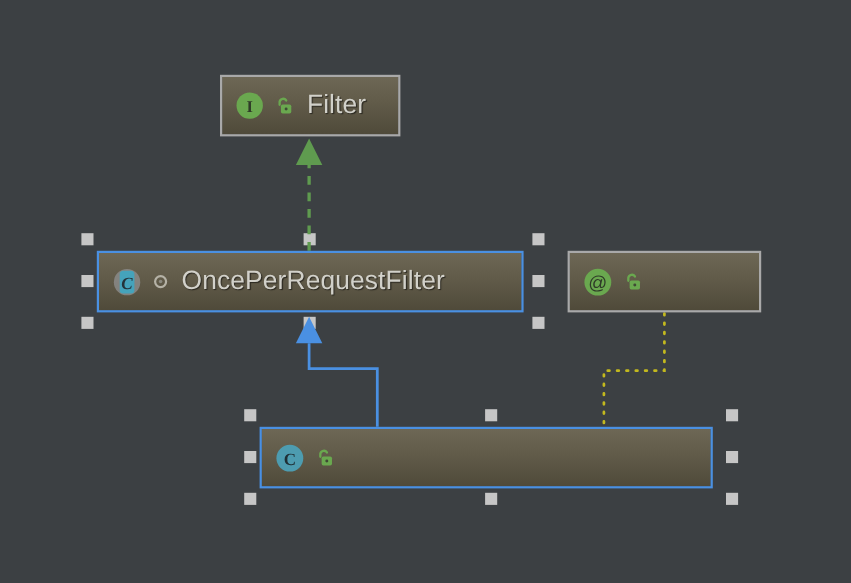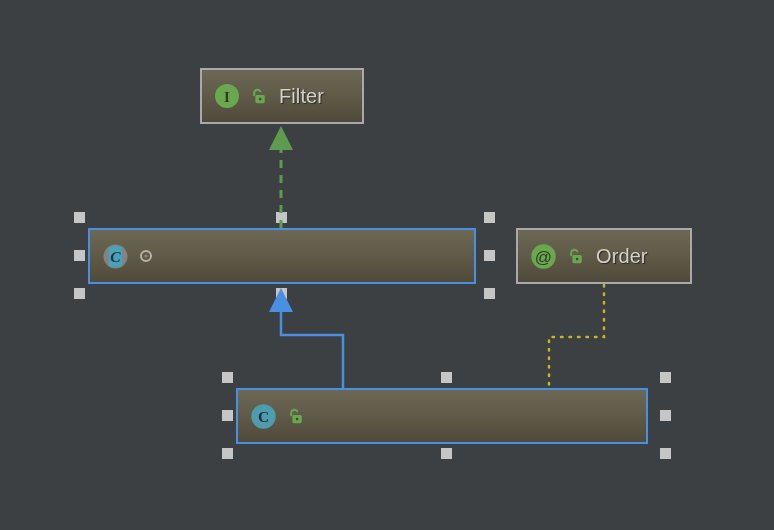"Filter" .node-label { font-size: 20px -> 24px }
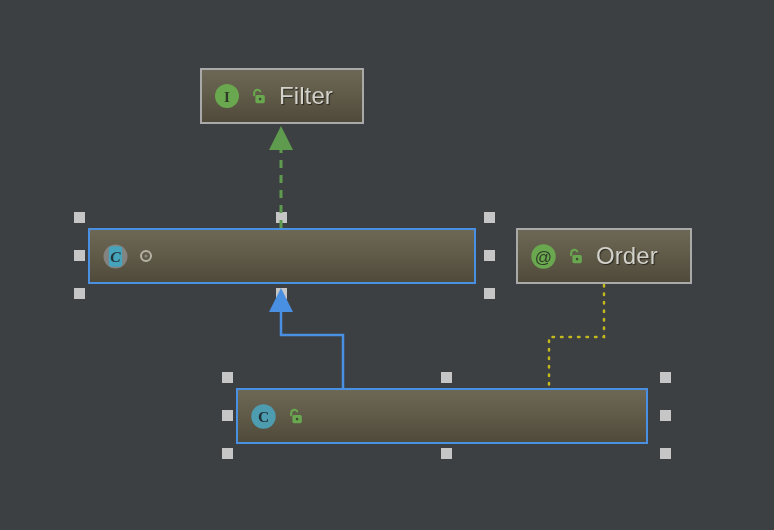"OncePerRequestFilter" span.node-label { html: none -> <span>OncePerRequestFilter</span> }
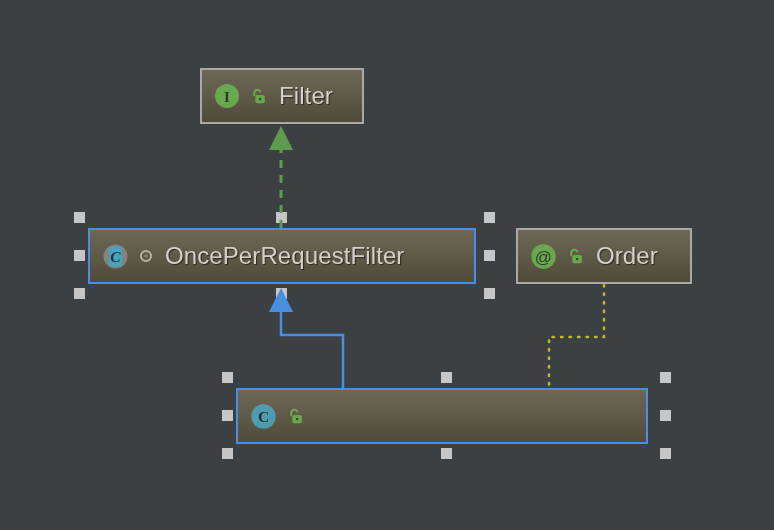"Order" span.node-label { html: <span>Order</span> -> none }
